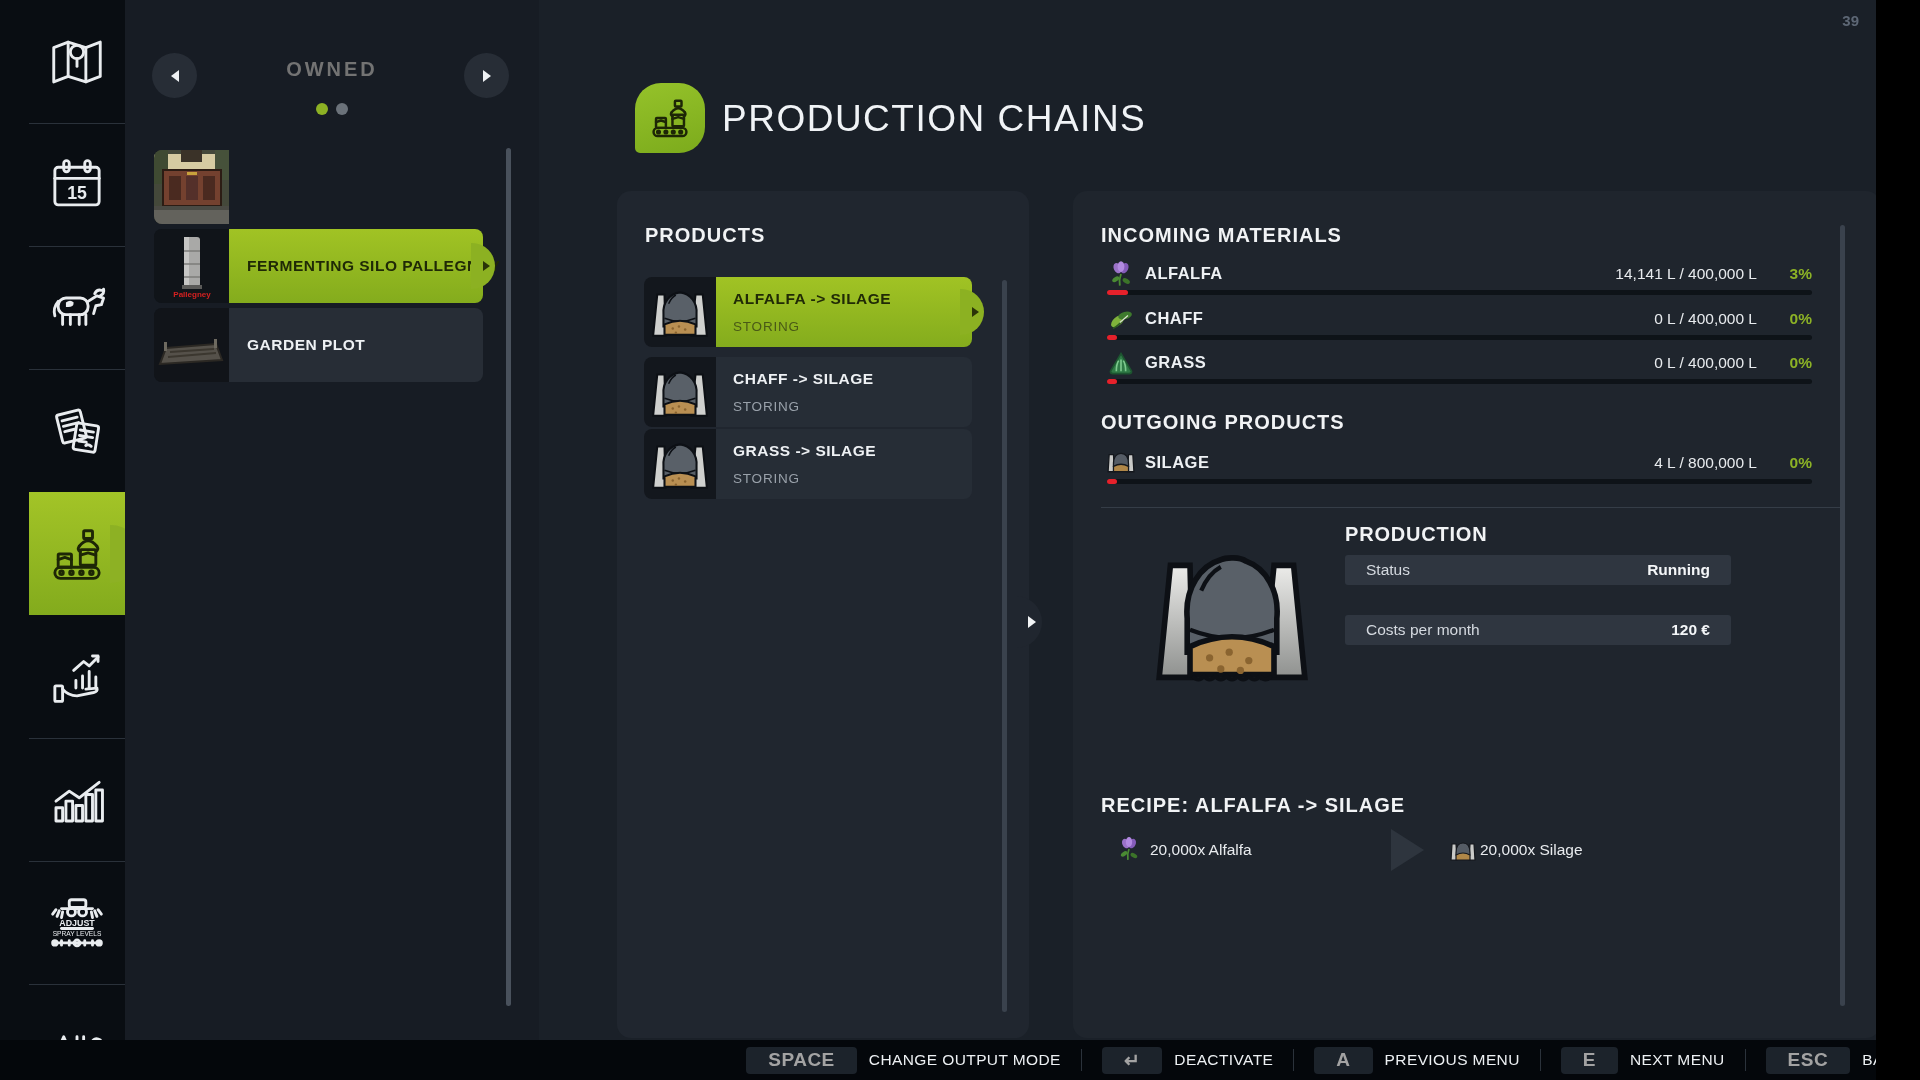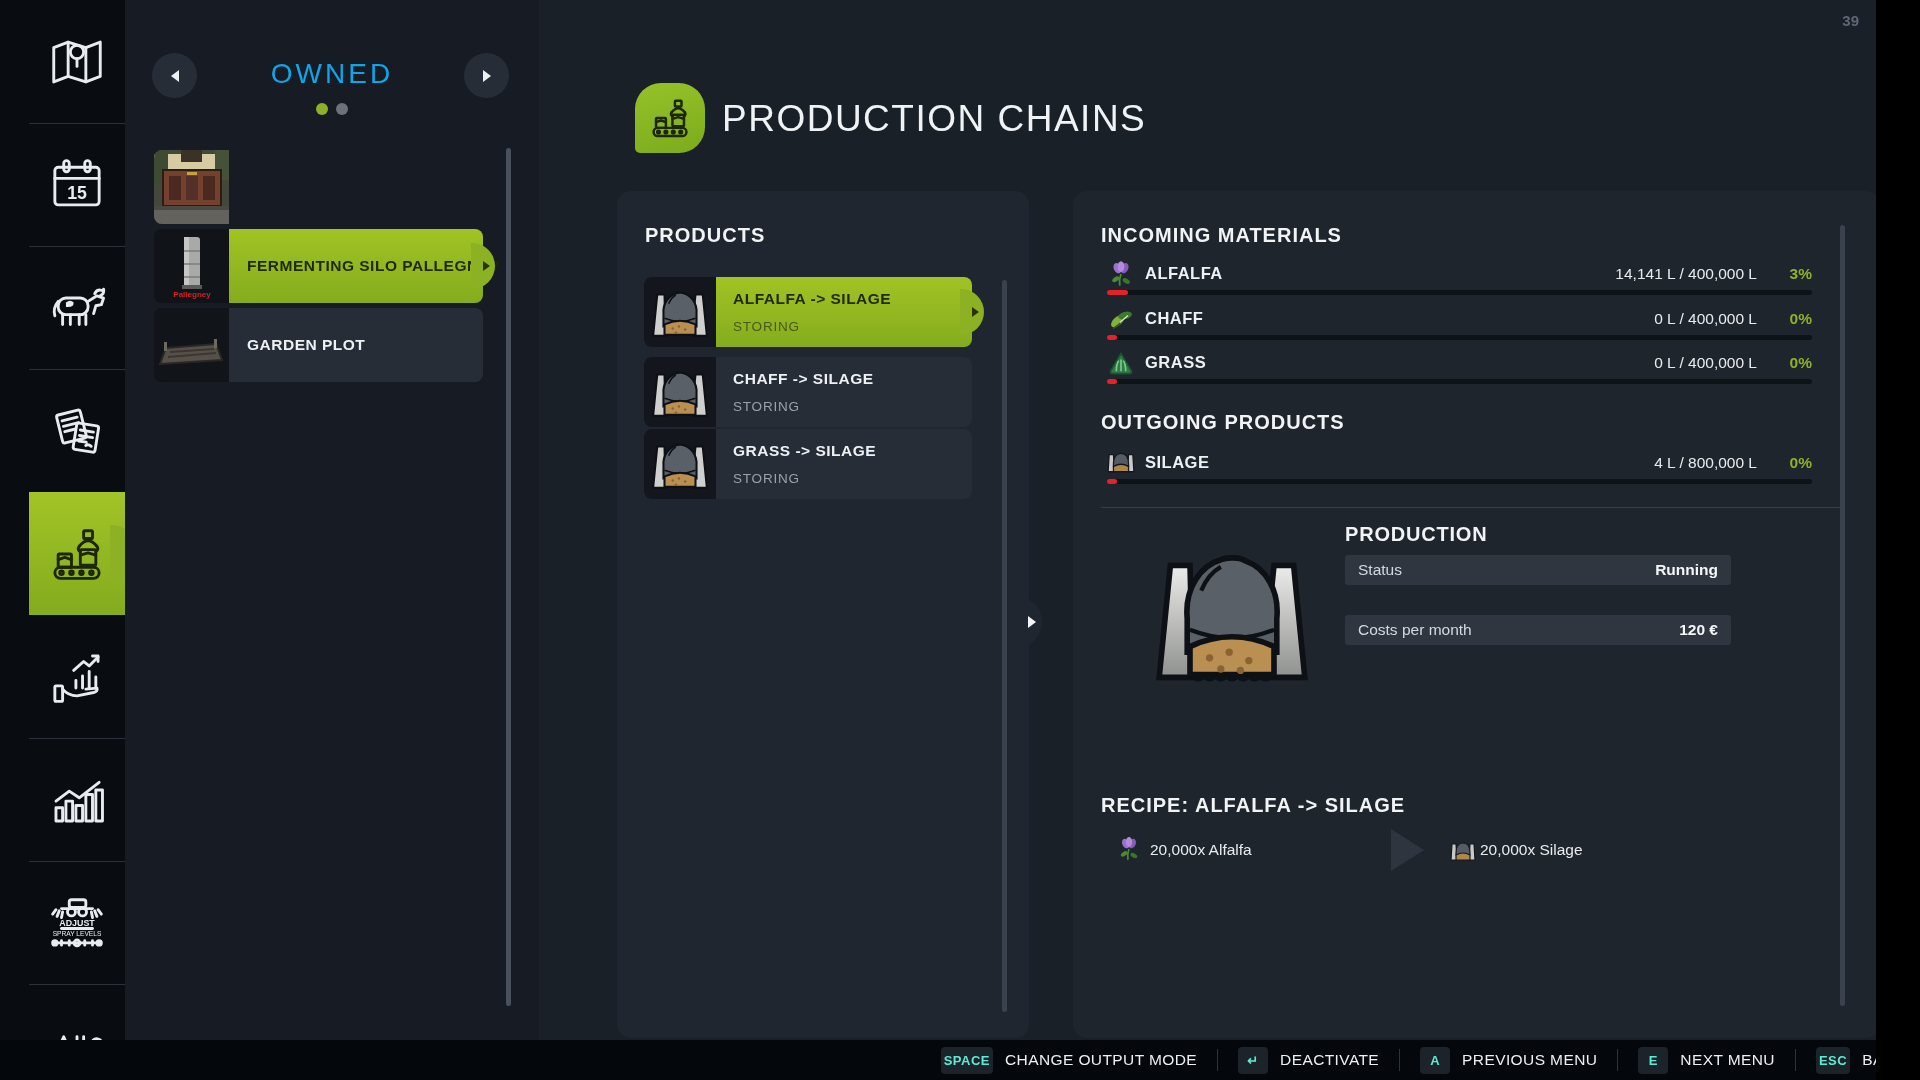"OWNED" .owned-title { color: #0ea5e9 -> #737373; font-size: 28px -> 20px; font-weight: normal -> bold }
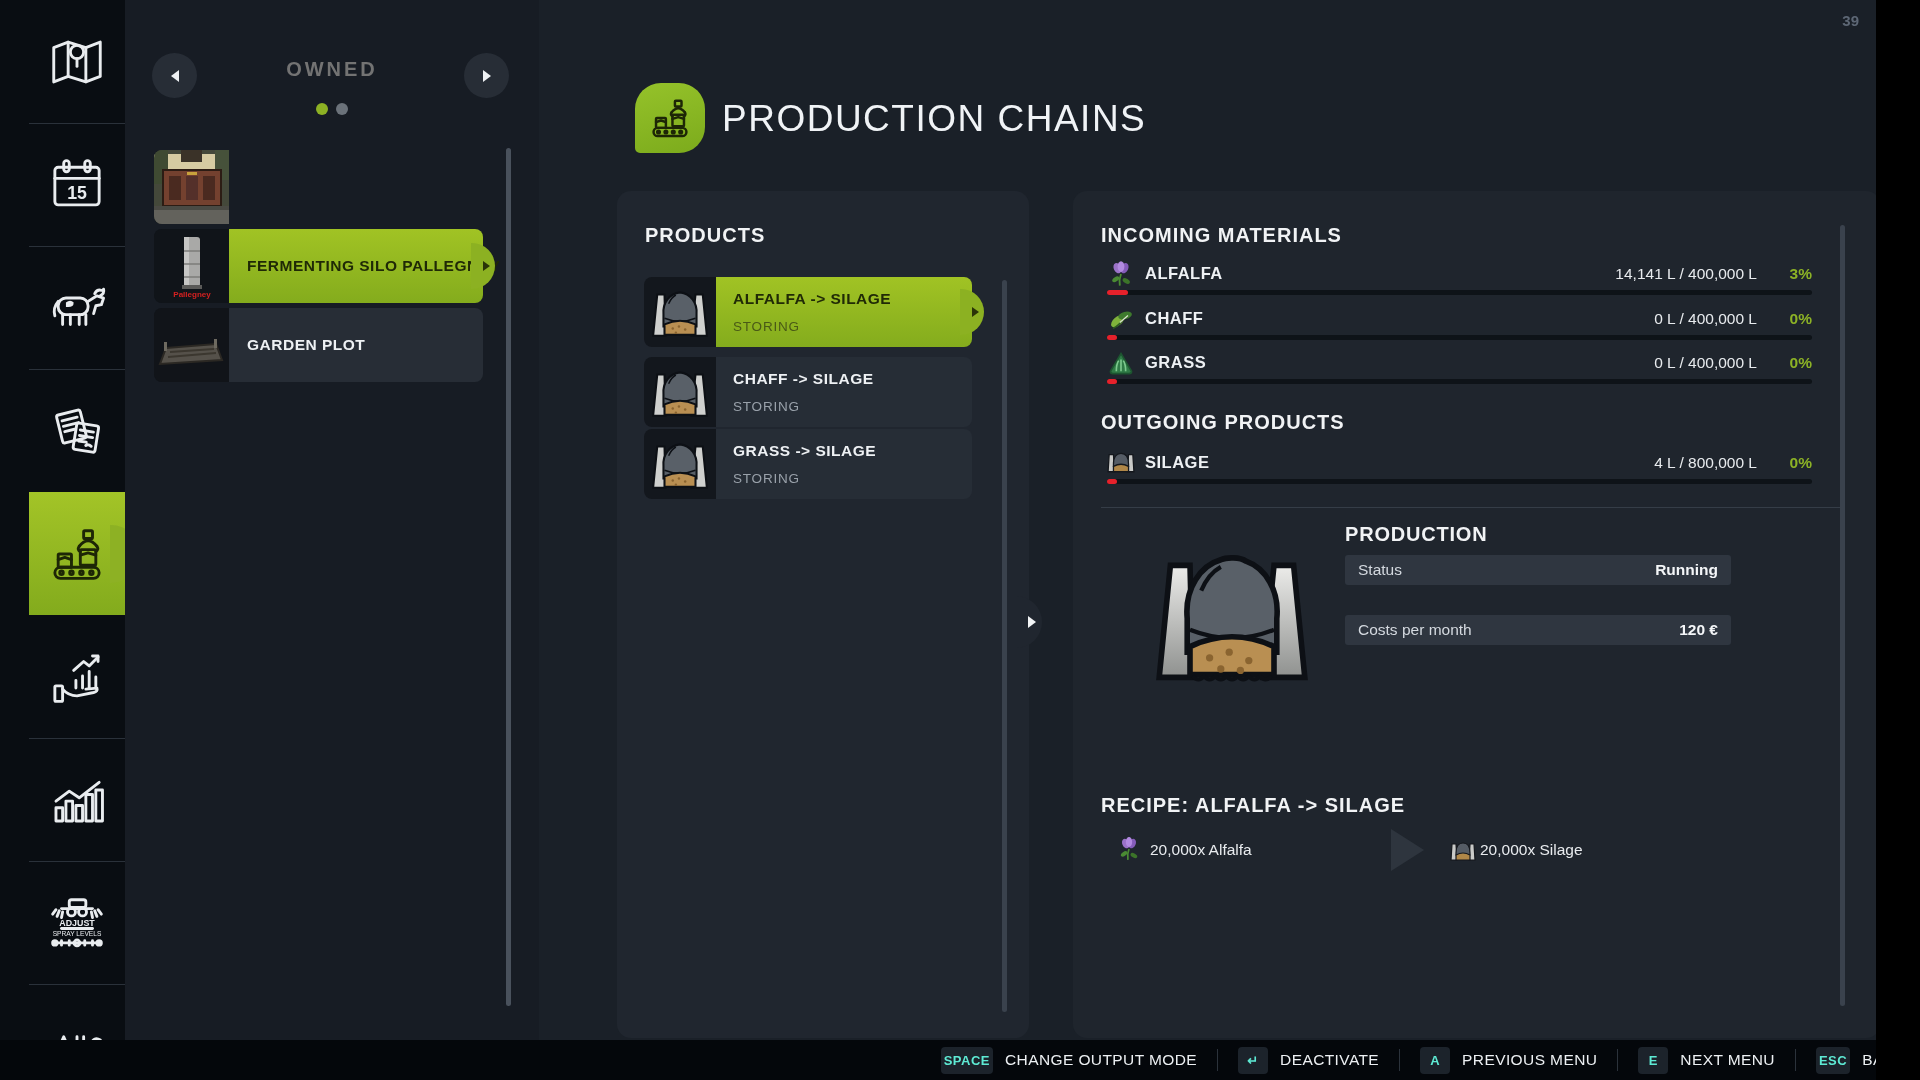"Status" .ptable-row { padding: 0 13px -> 0 21px }
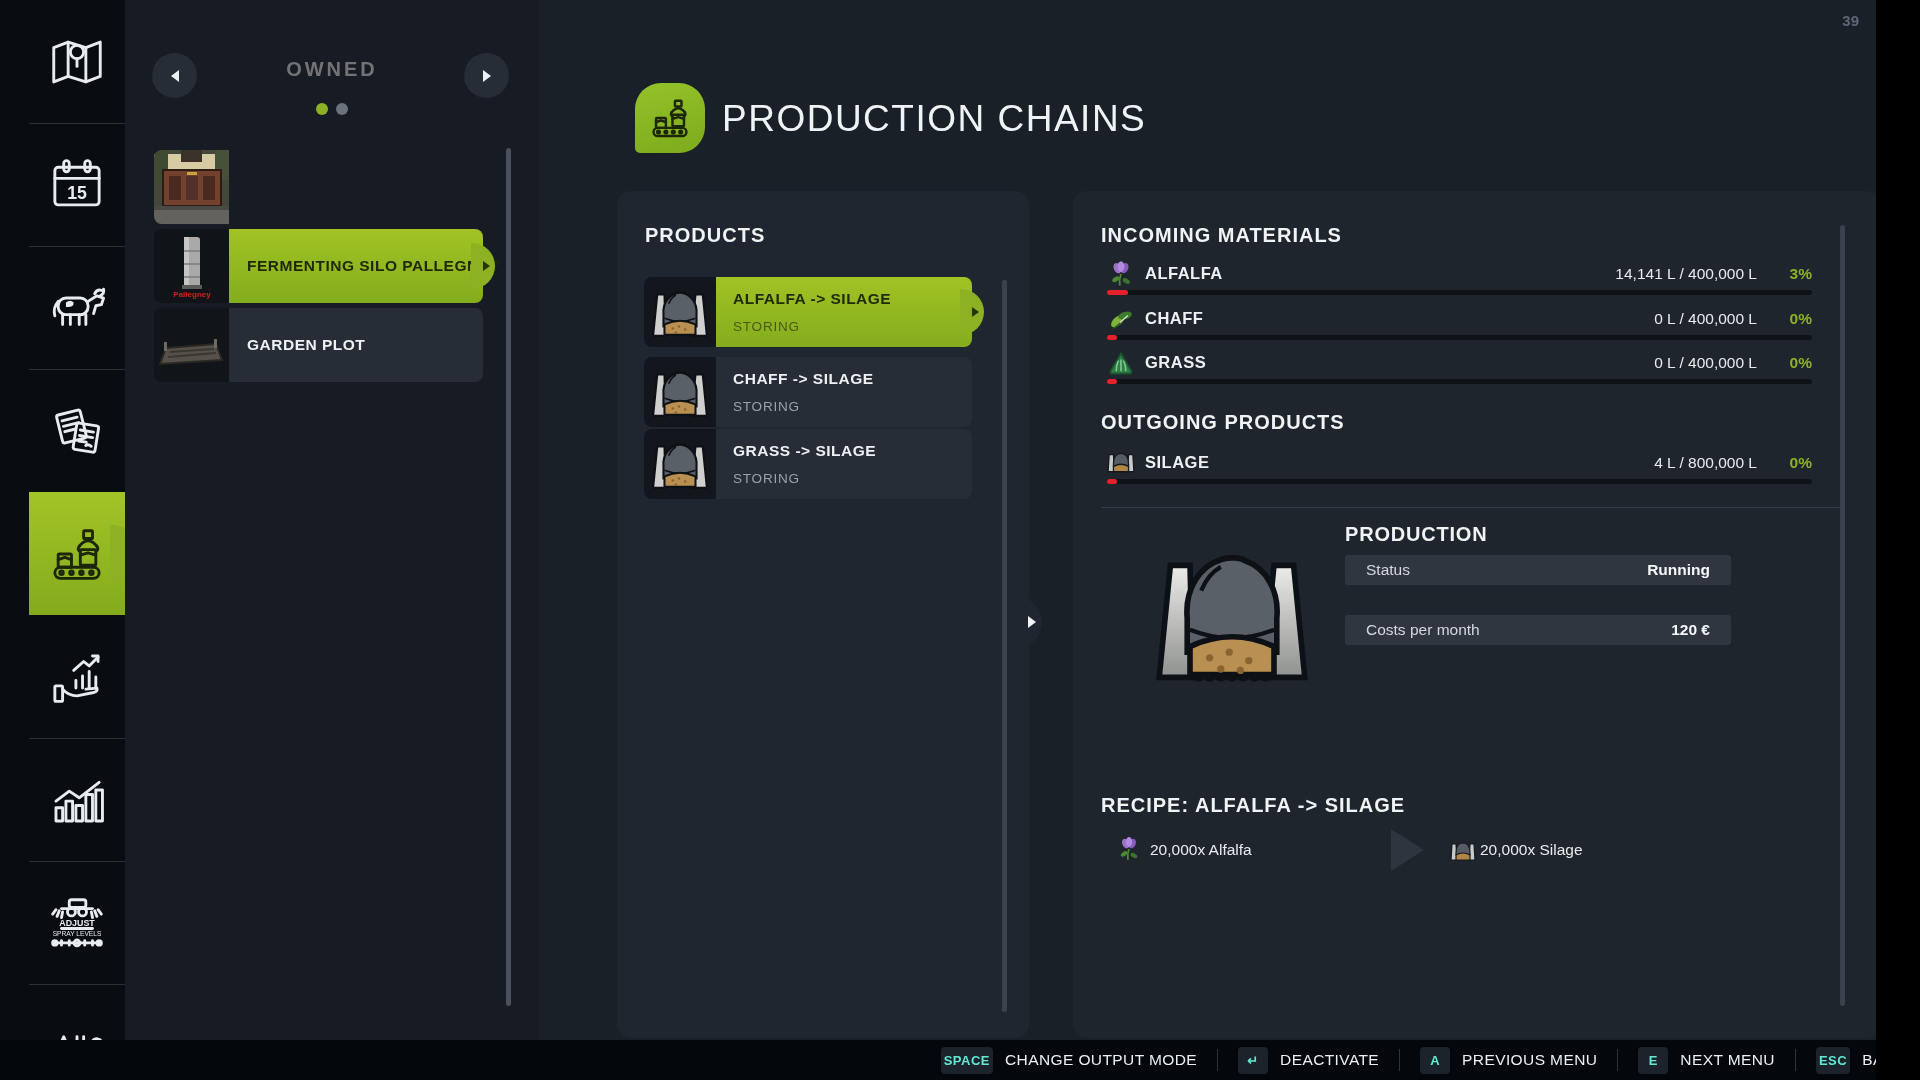"SPACE" .kbd { color: #5eead4 -> #a3a3a3; font-size: 13px -> 19px; padding: 0 3px -> 0 22px }
